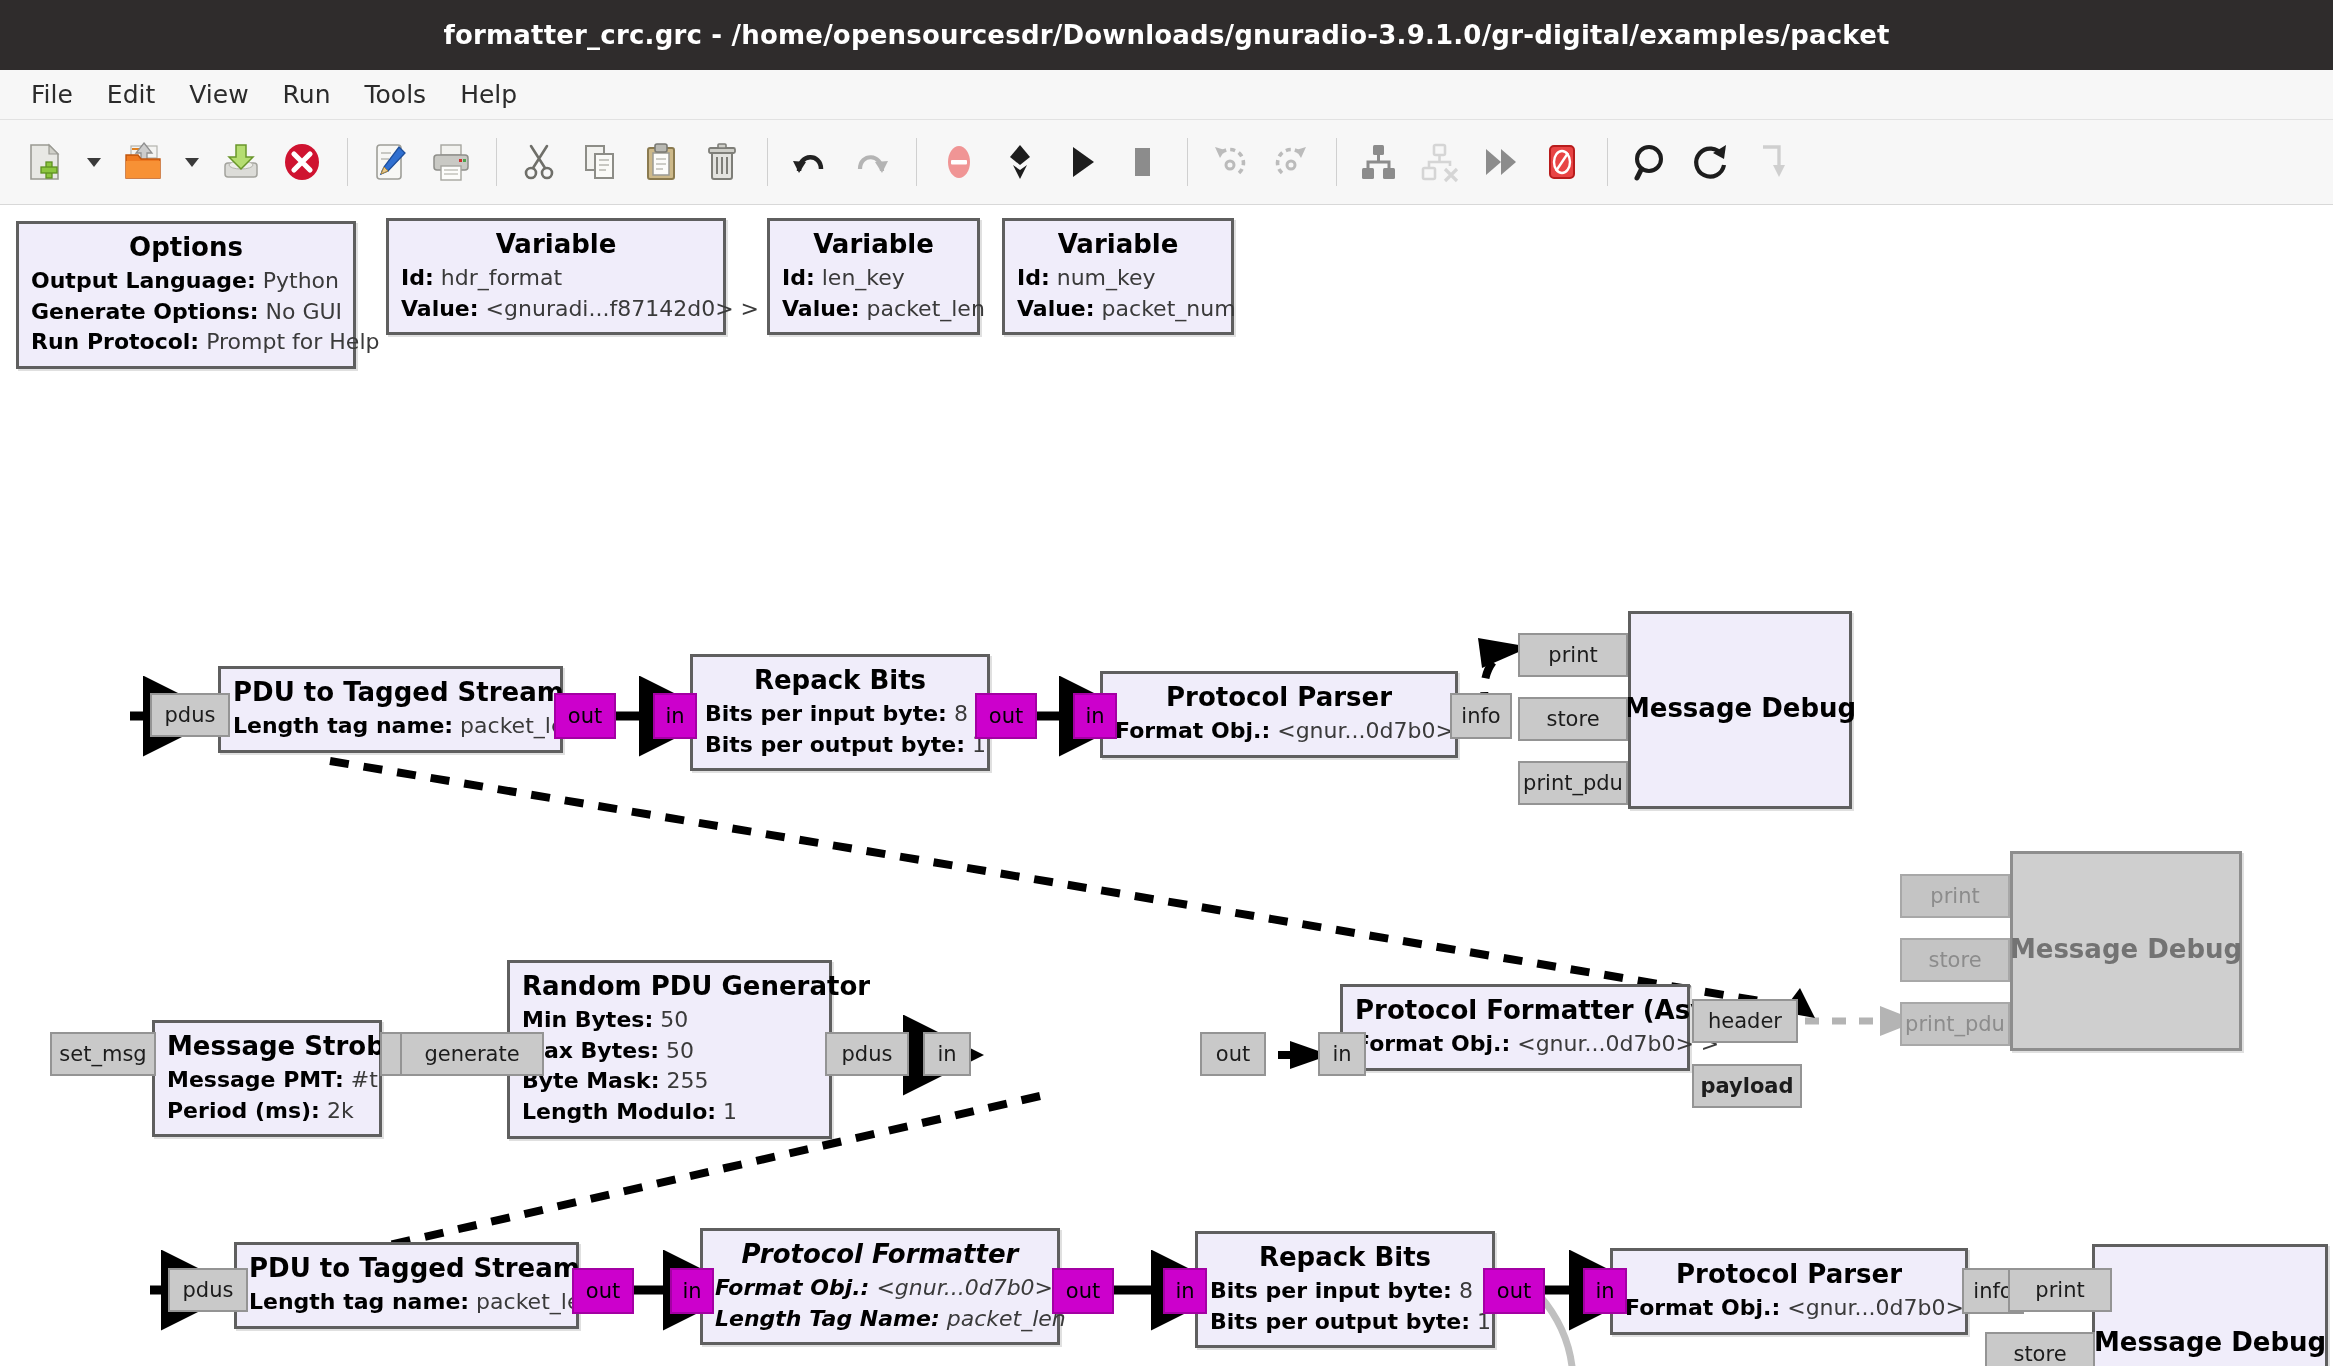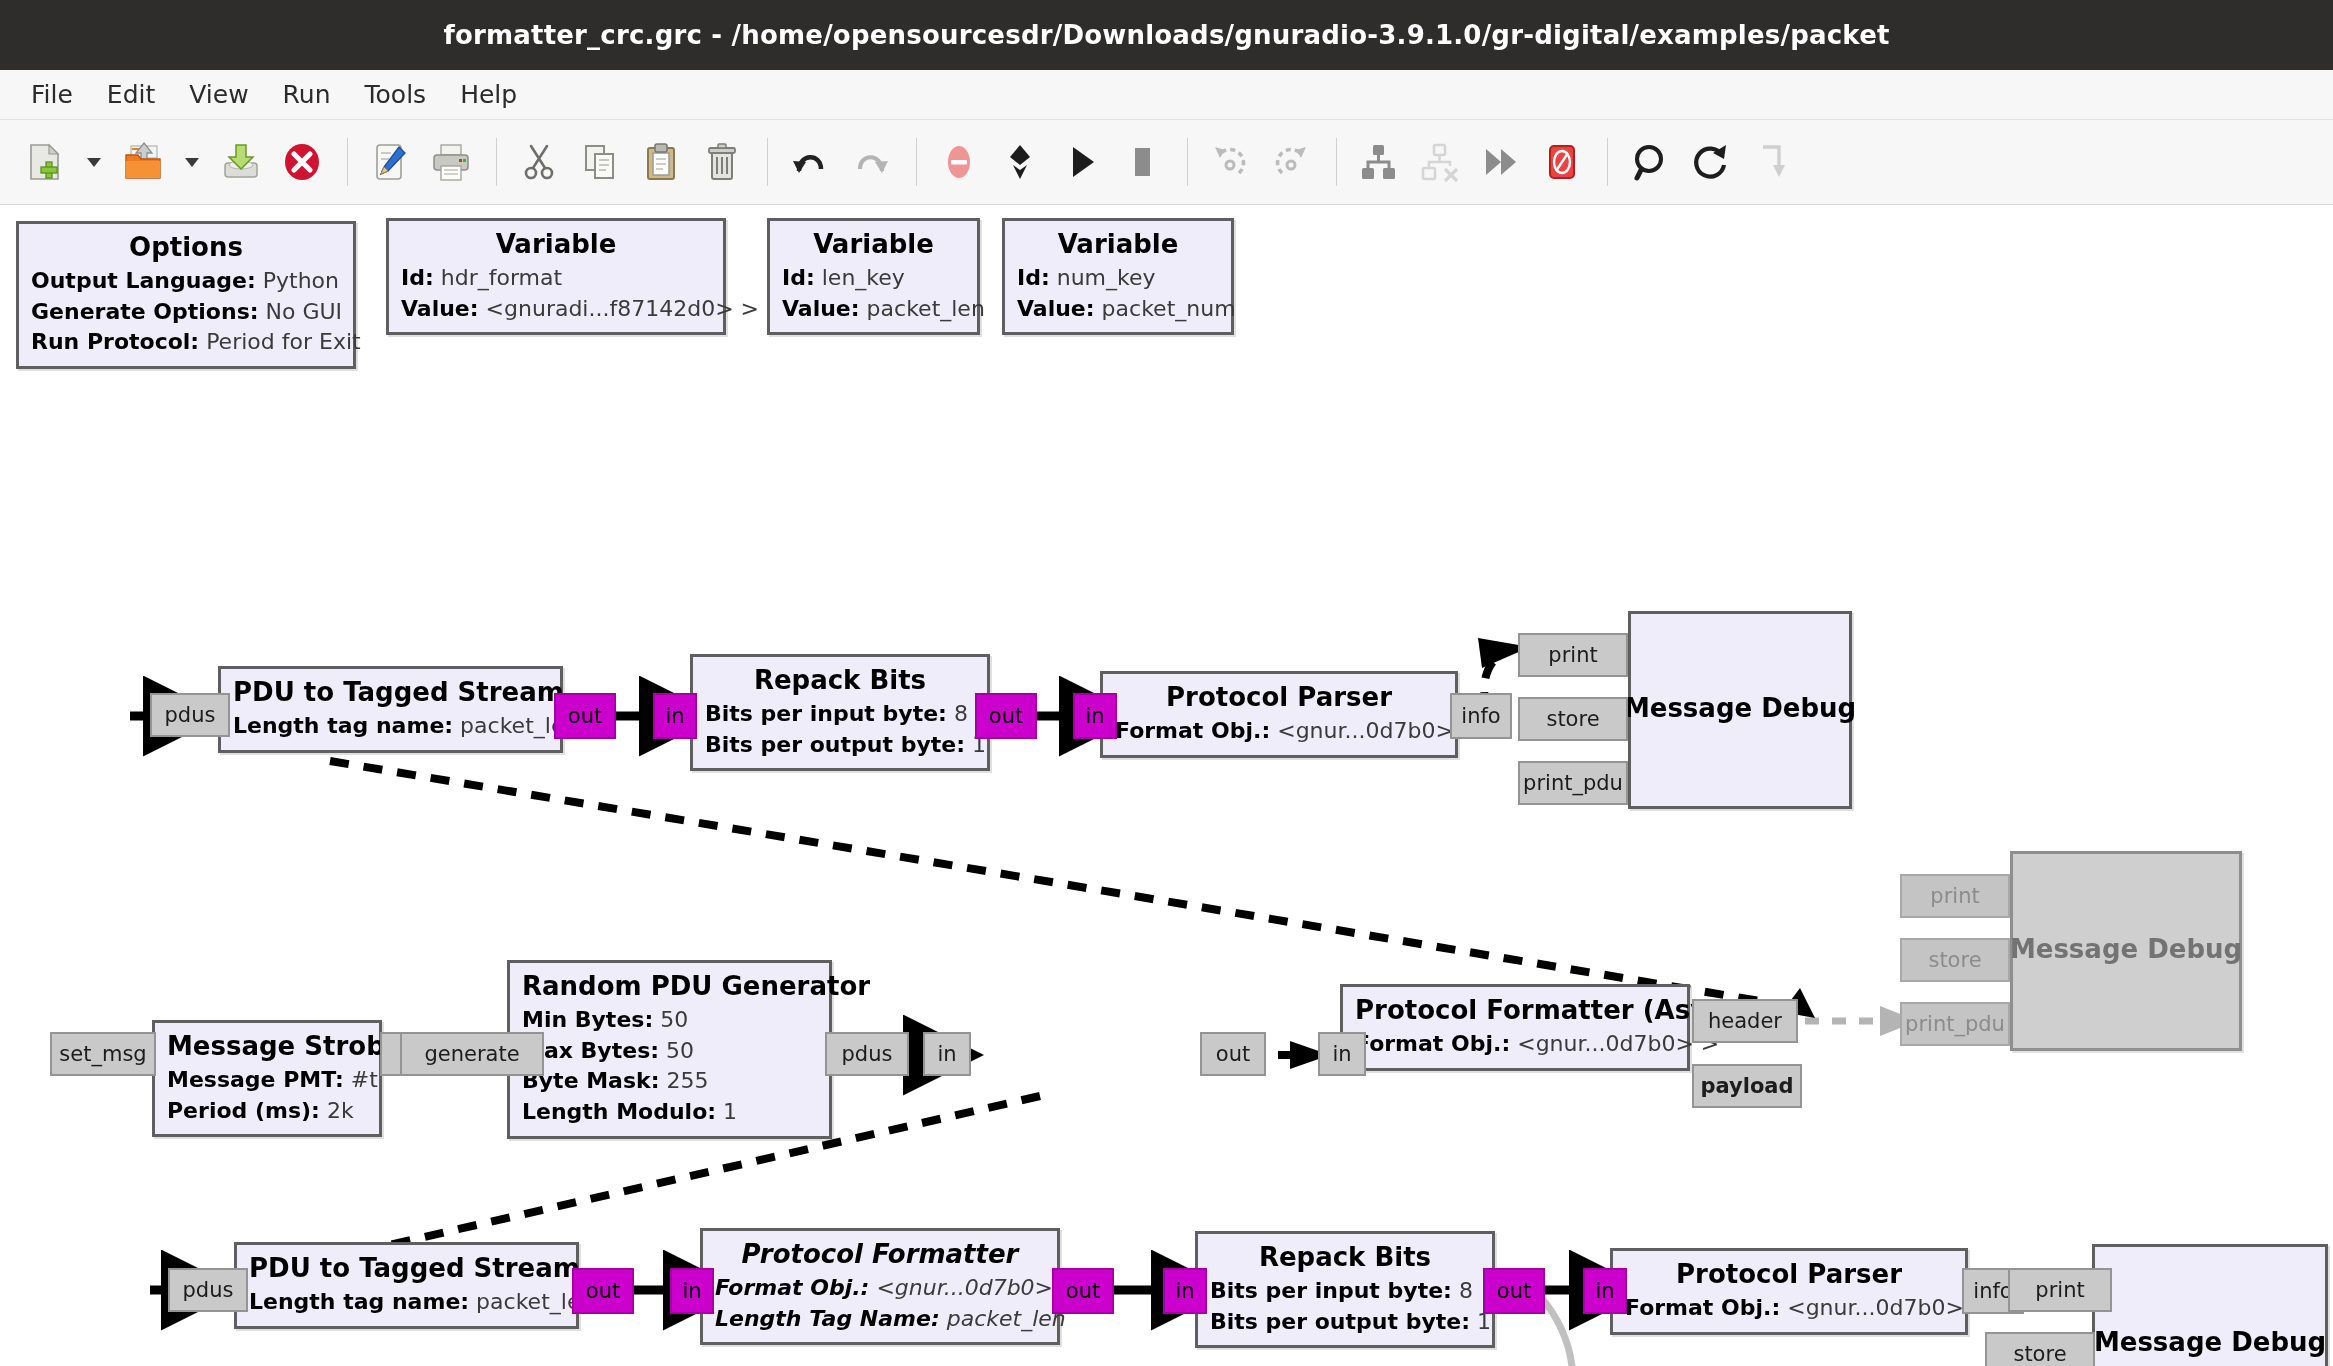"Period for Exit" span { text: Period for Exit -> Prompt for Help }
